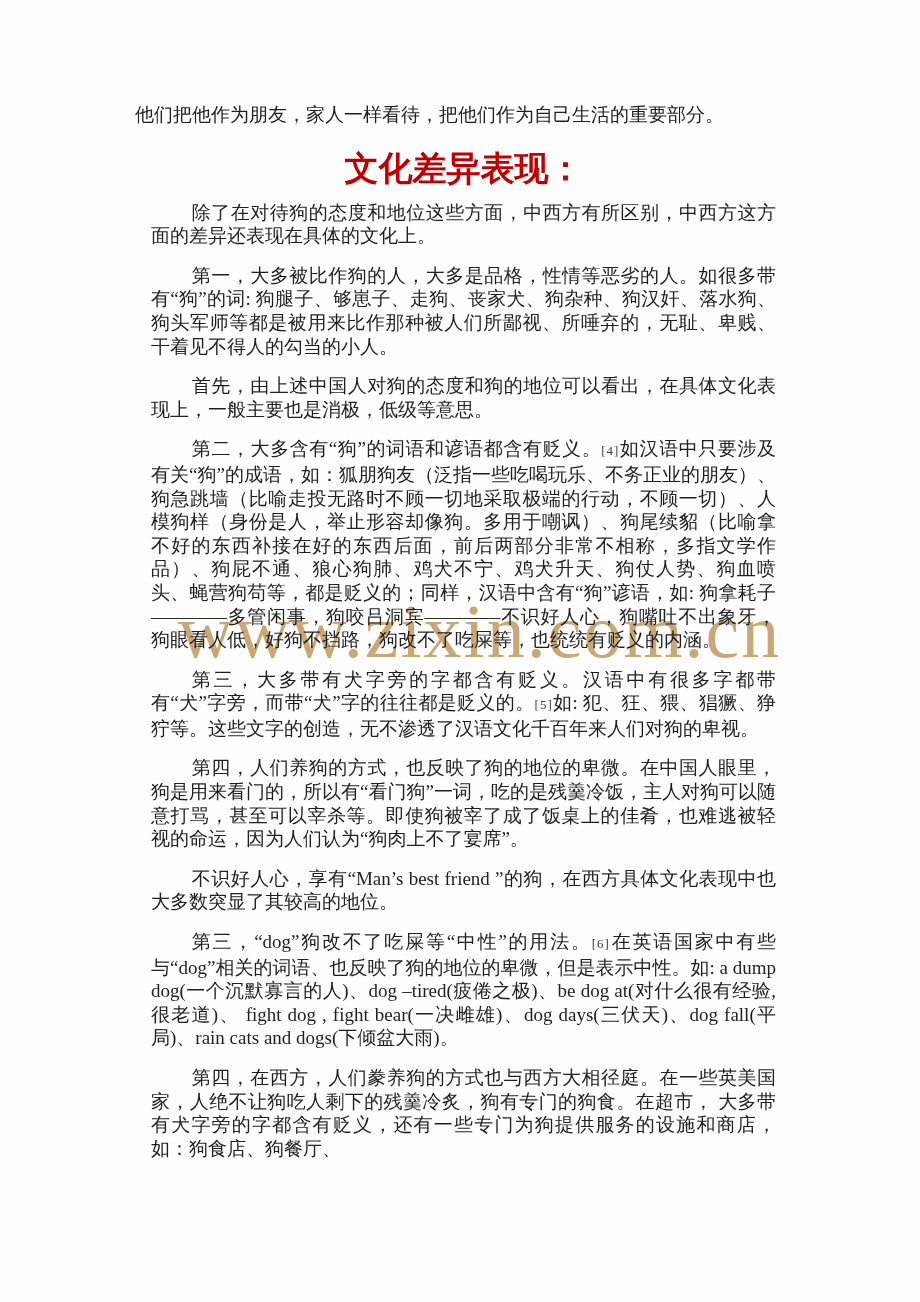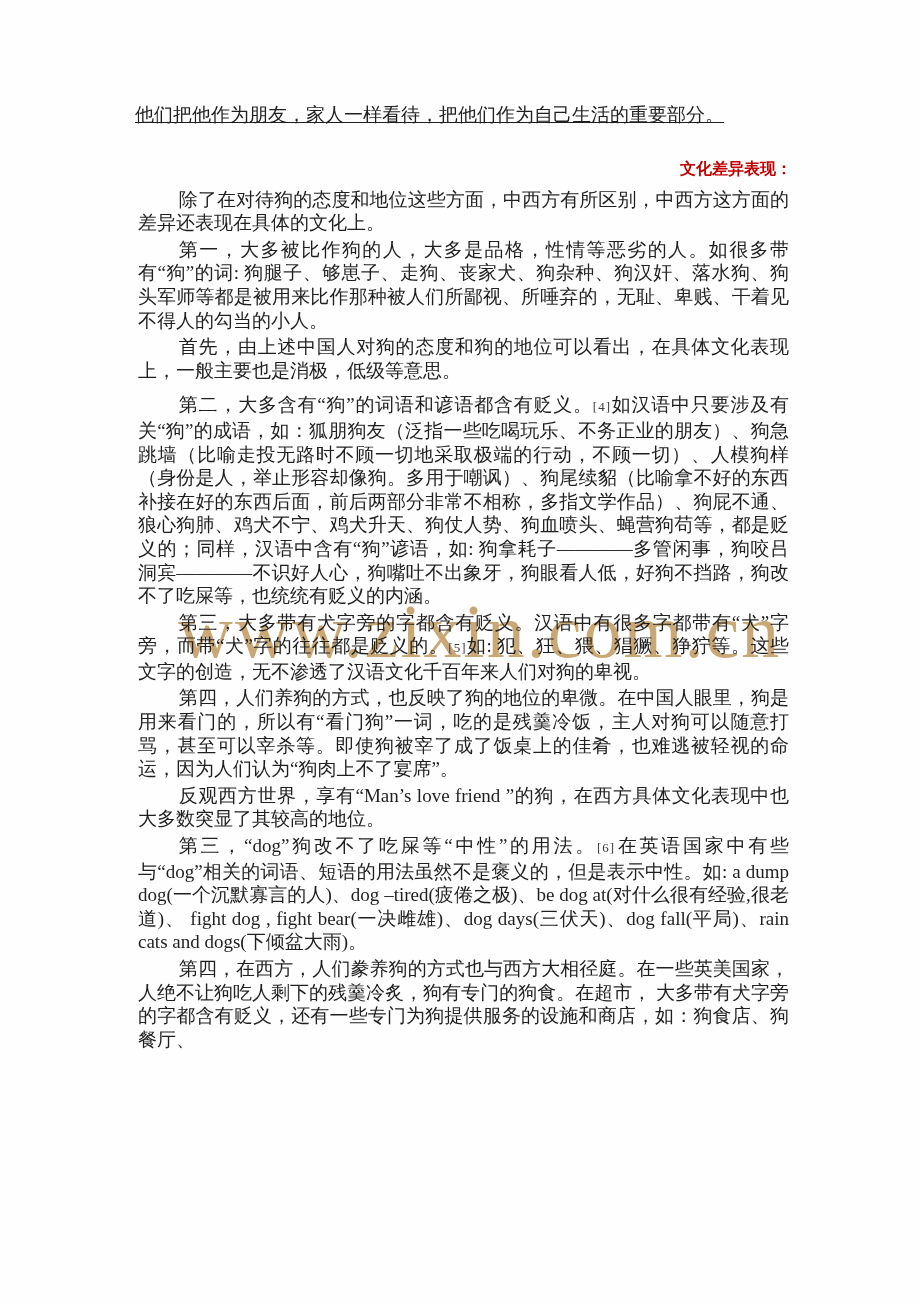"他们把他作为朋友，家人一样看待，把他们作为自己生活的重要部分。" .cont-line { text-decoration: underline -> none }
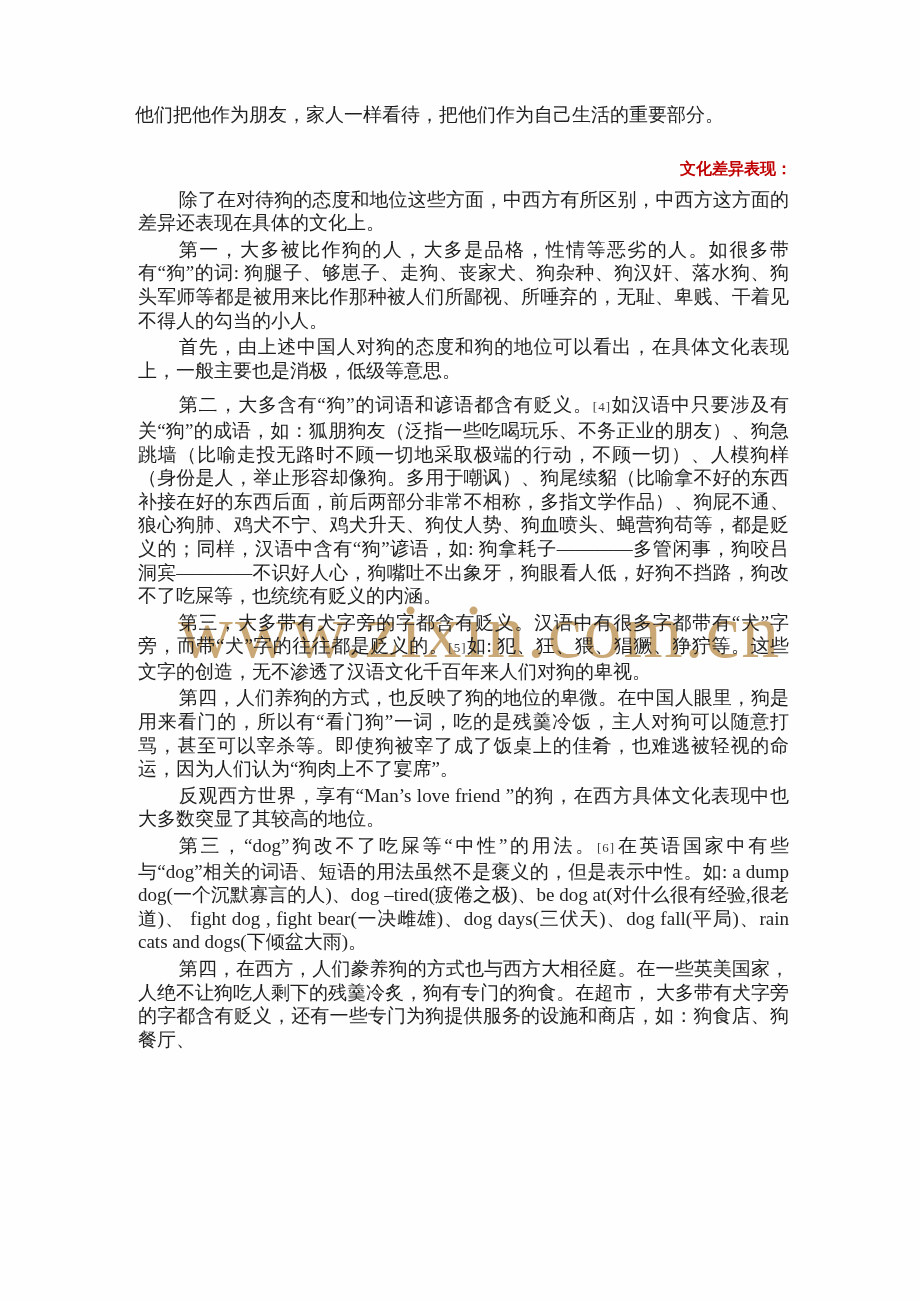"文化差异表现：" .heading { font-size: 16px -> 34px; text-align: right -> center }
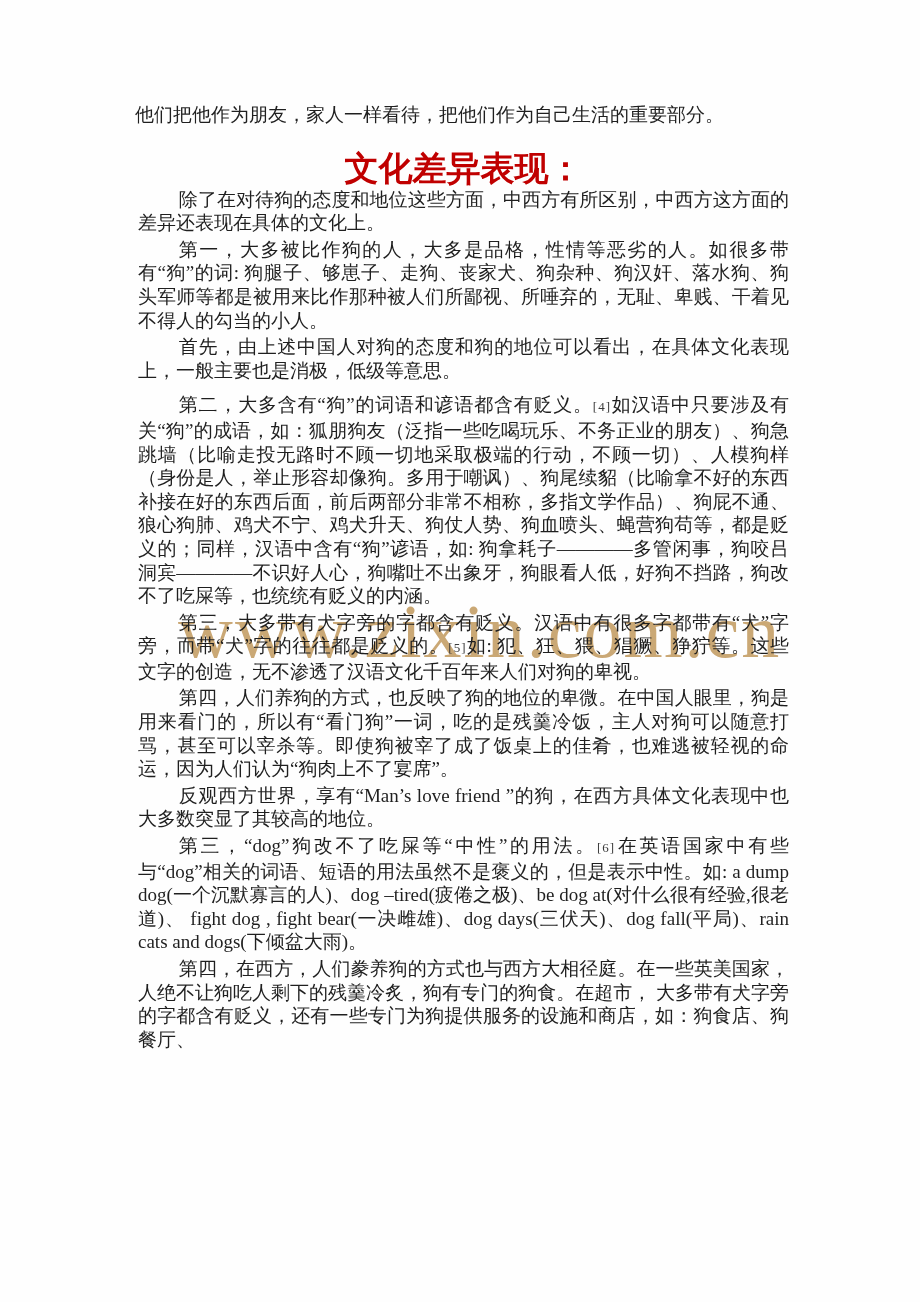"除了在对待狗的态度和地位这些方面，中西方有所区别，中西方这方面的差异还表现在具体" .paragraphs p { margin: 3px -> 16px }
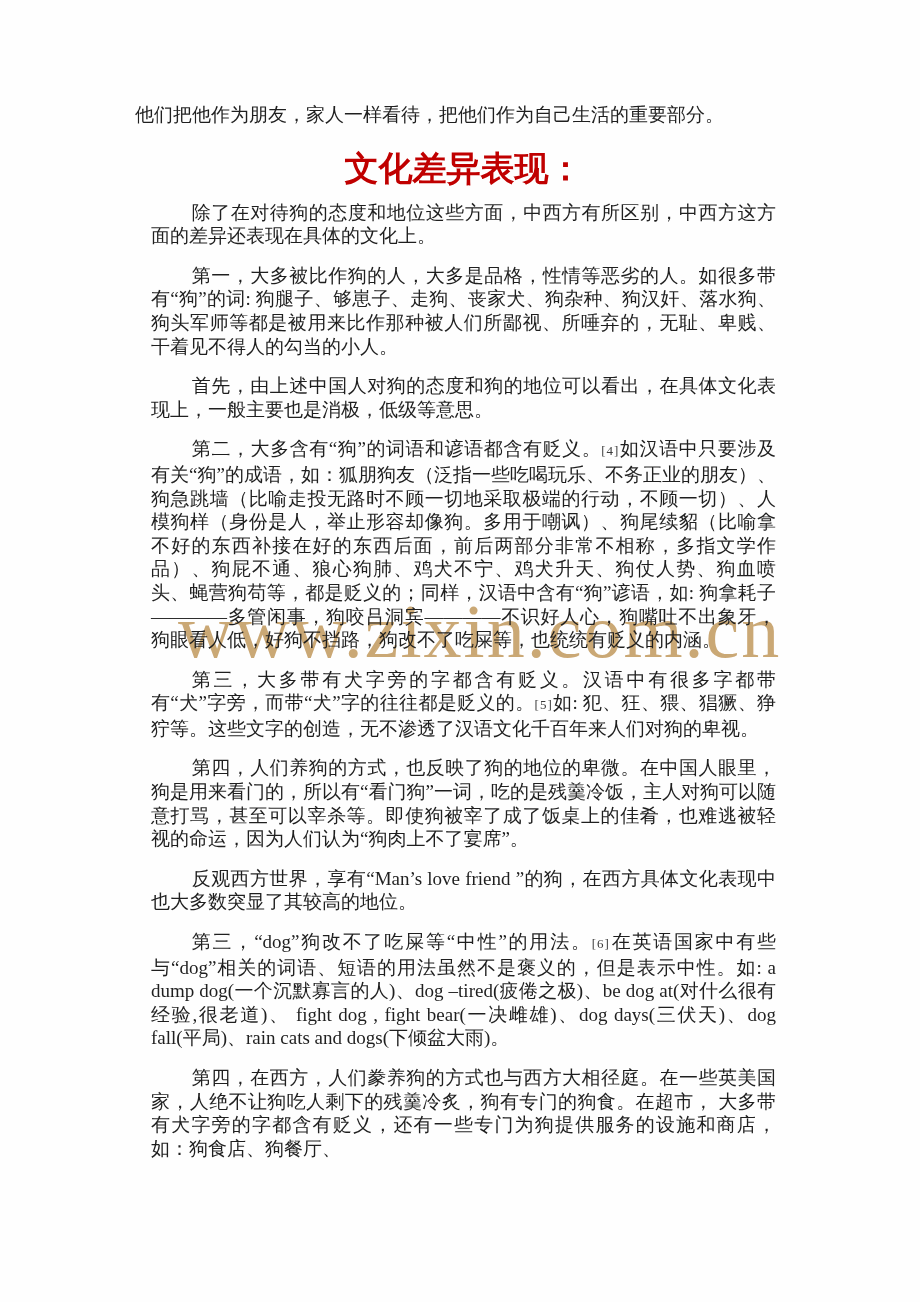"反观西方世界，享有“Man’s love friend" span { text: 反观西方世界，享有“Man’s love -> 不识好人心，享有“Man’s best }
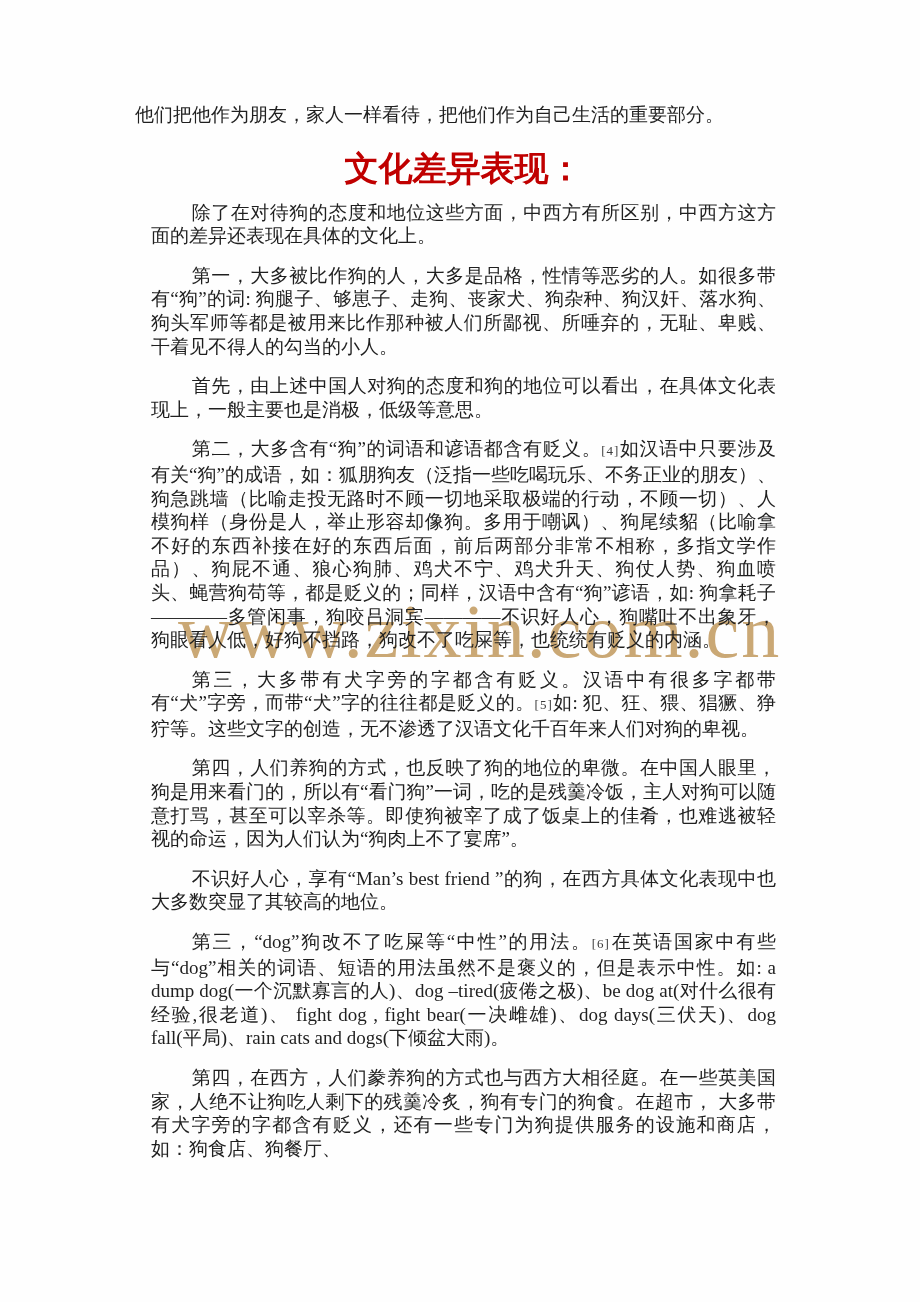"在英语国家中有些与“dog”相关的词语、短语的用法虽然不是褒义的，但是表示中性。" span { text: 短语的用法虽然不是褒义的 -> 也反映了狗的地位的卑微 }
